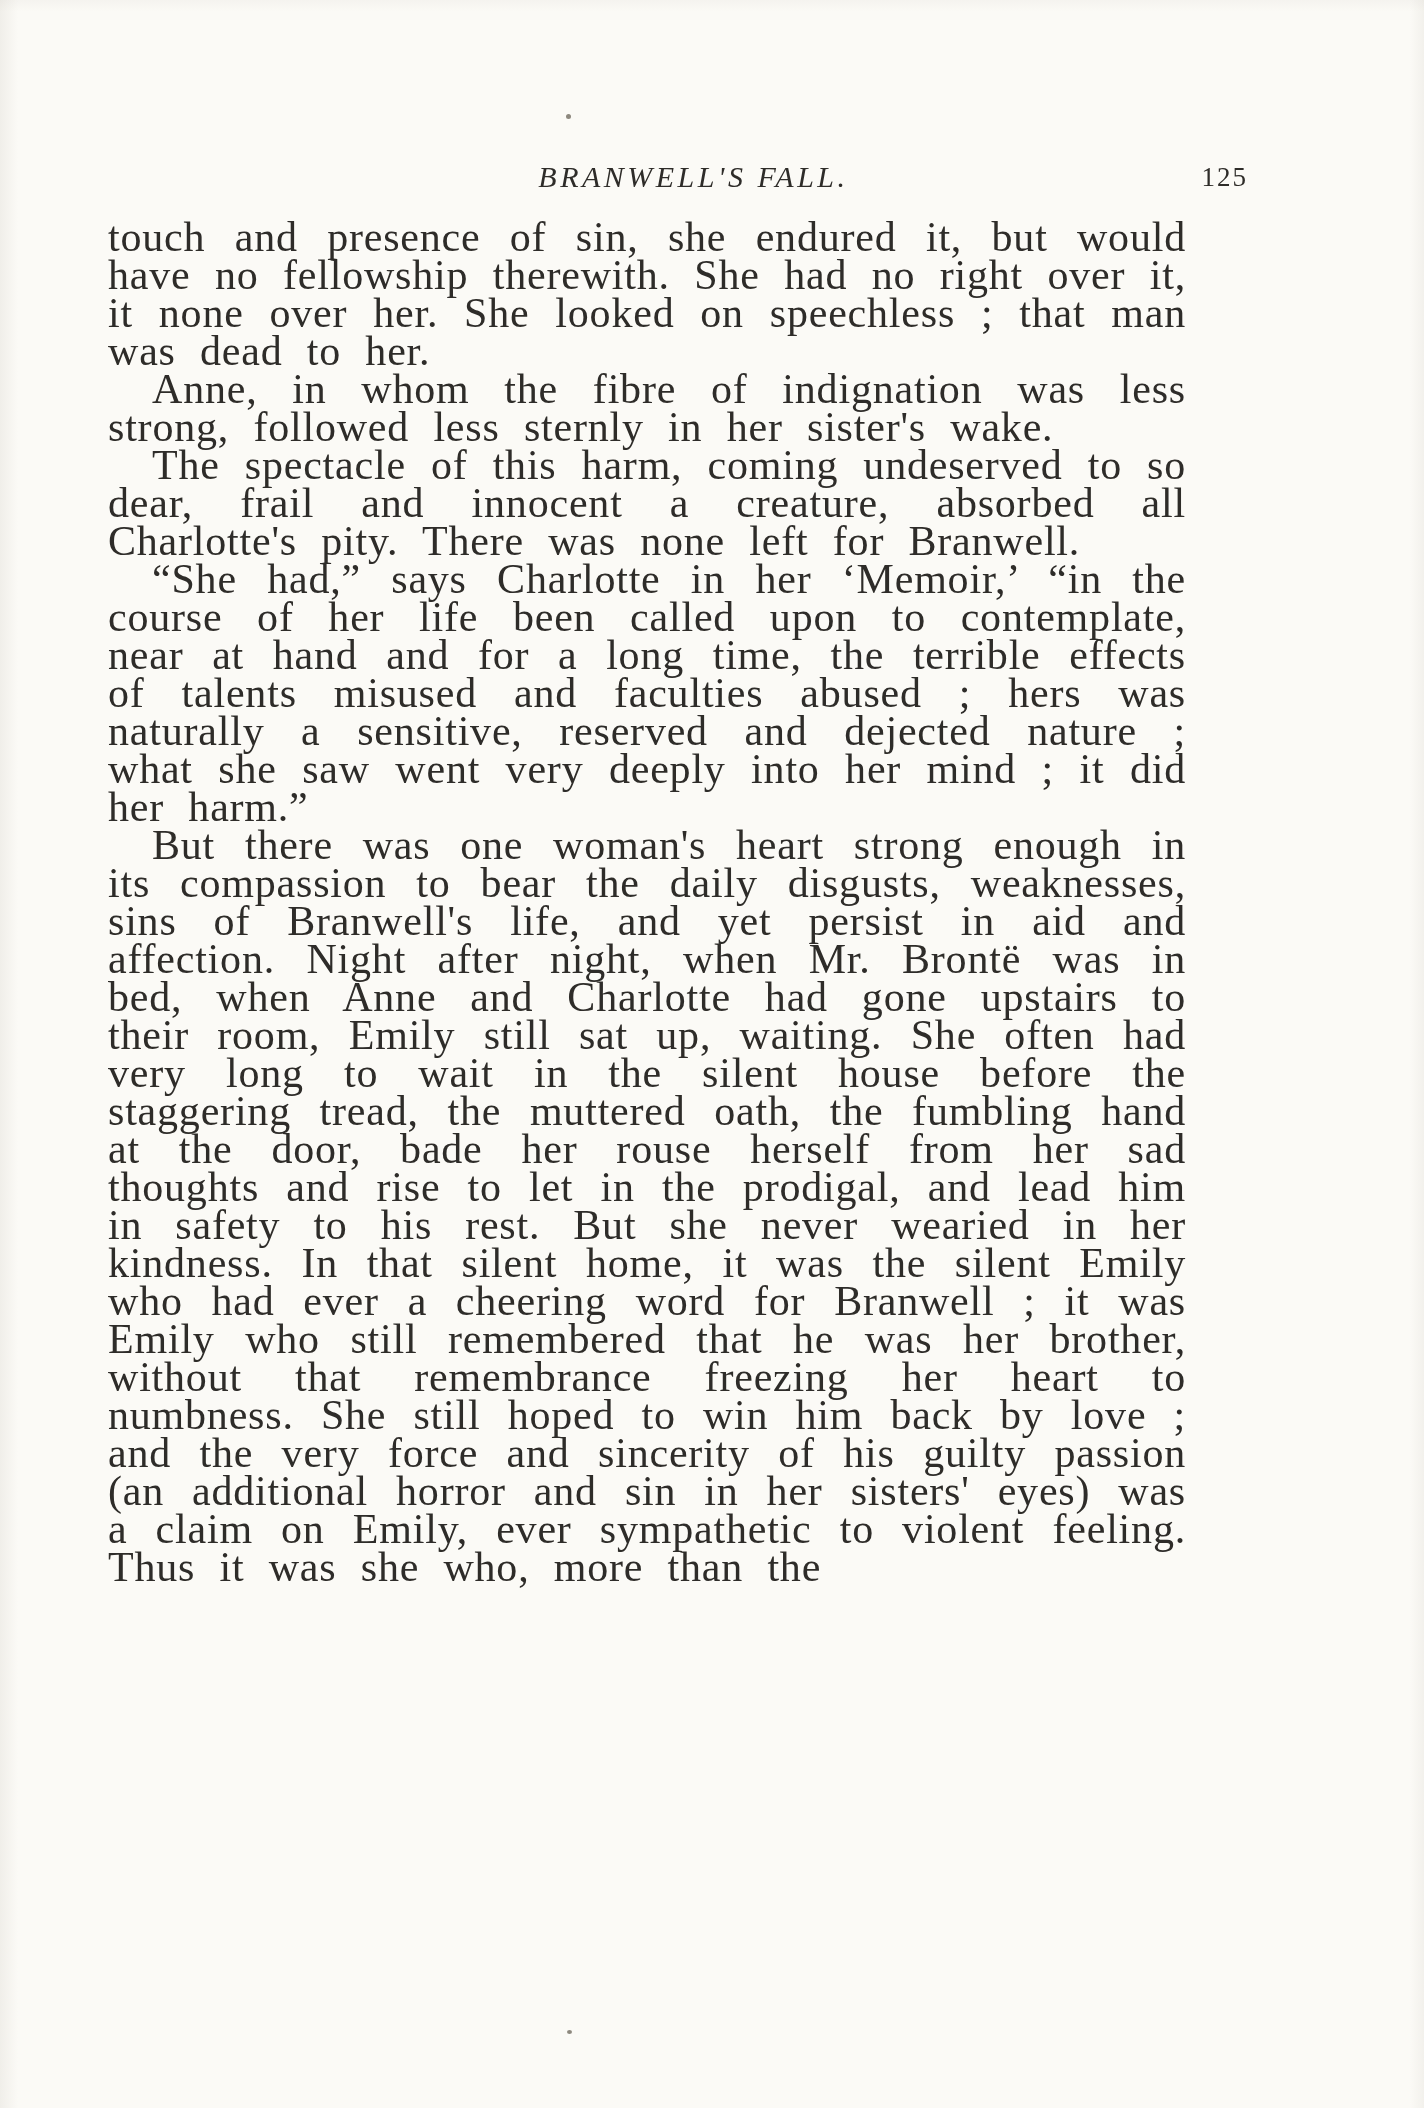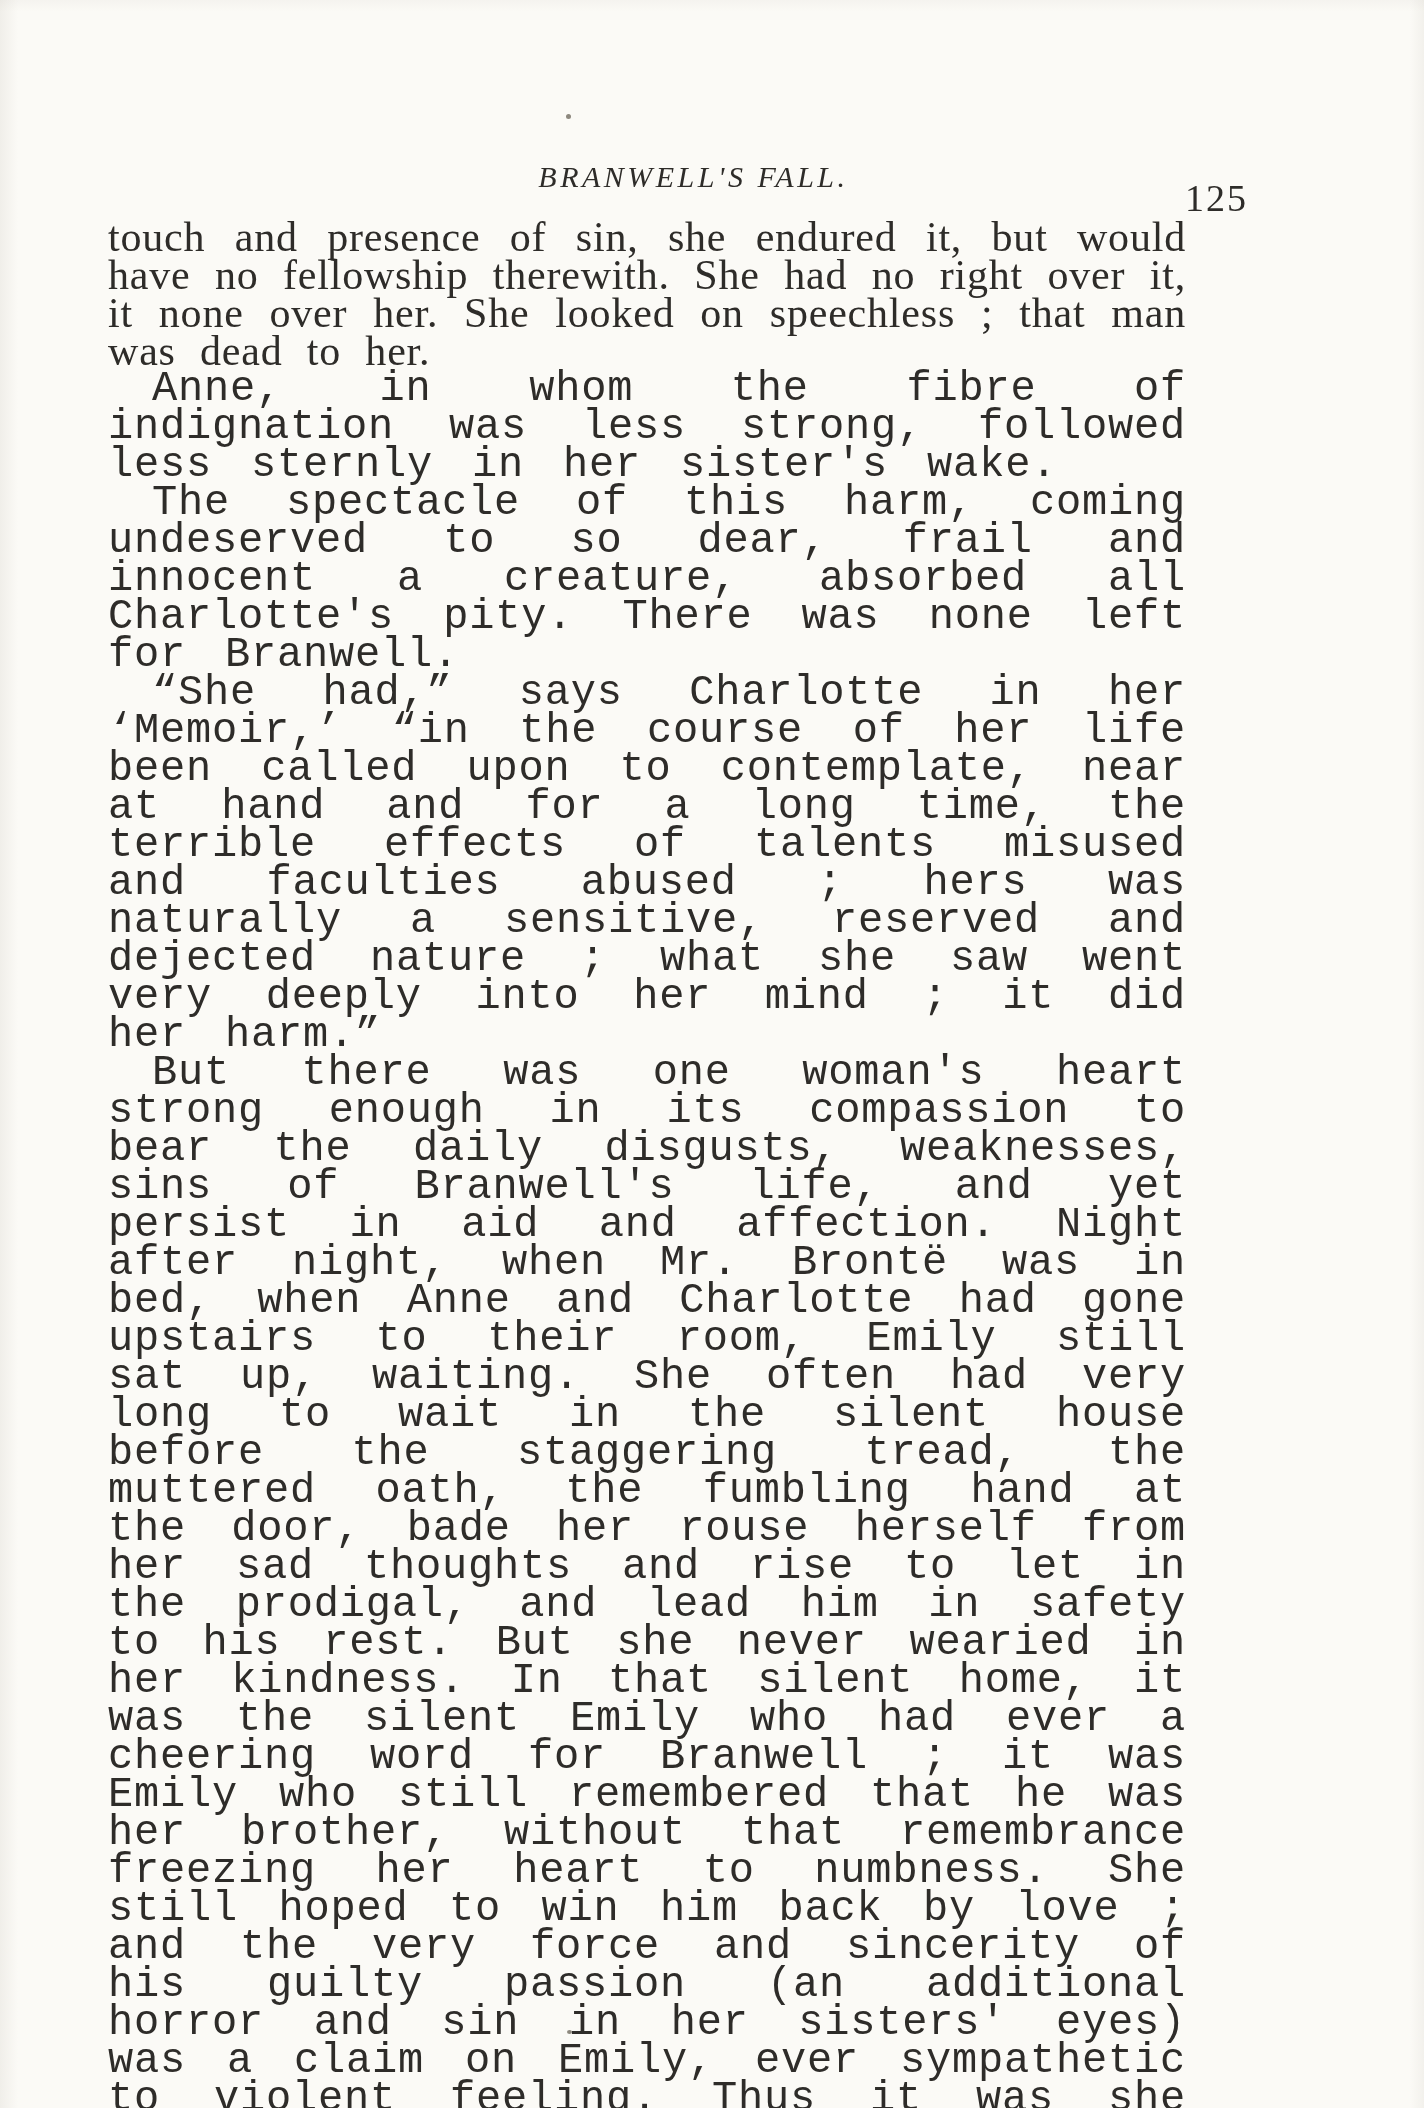"125" .page-number { font-size: 38px -> 27px; top: 16px -> 2px }
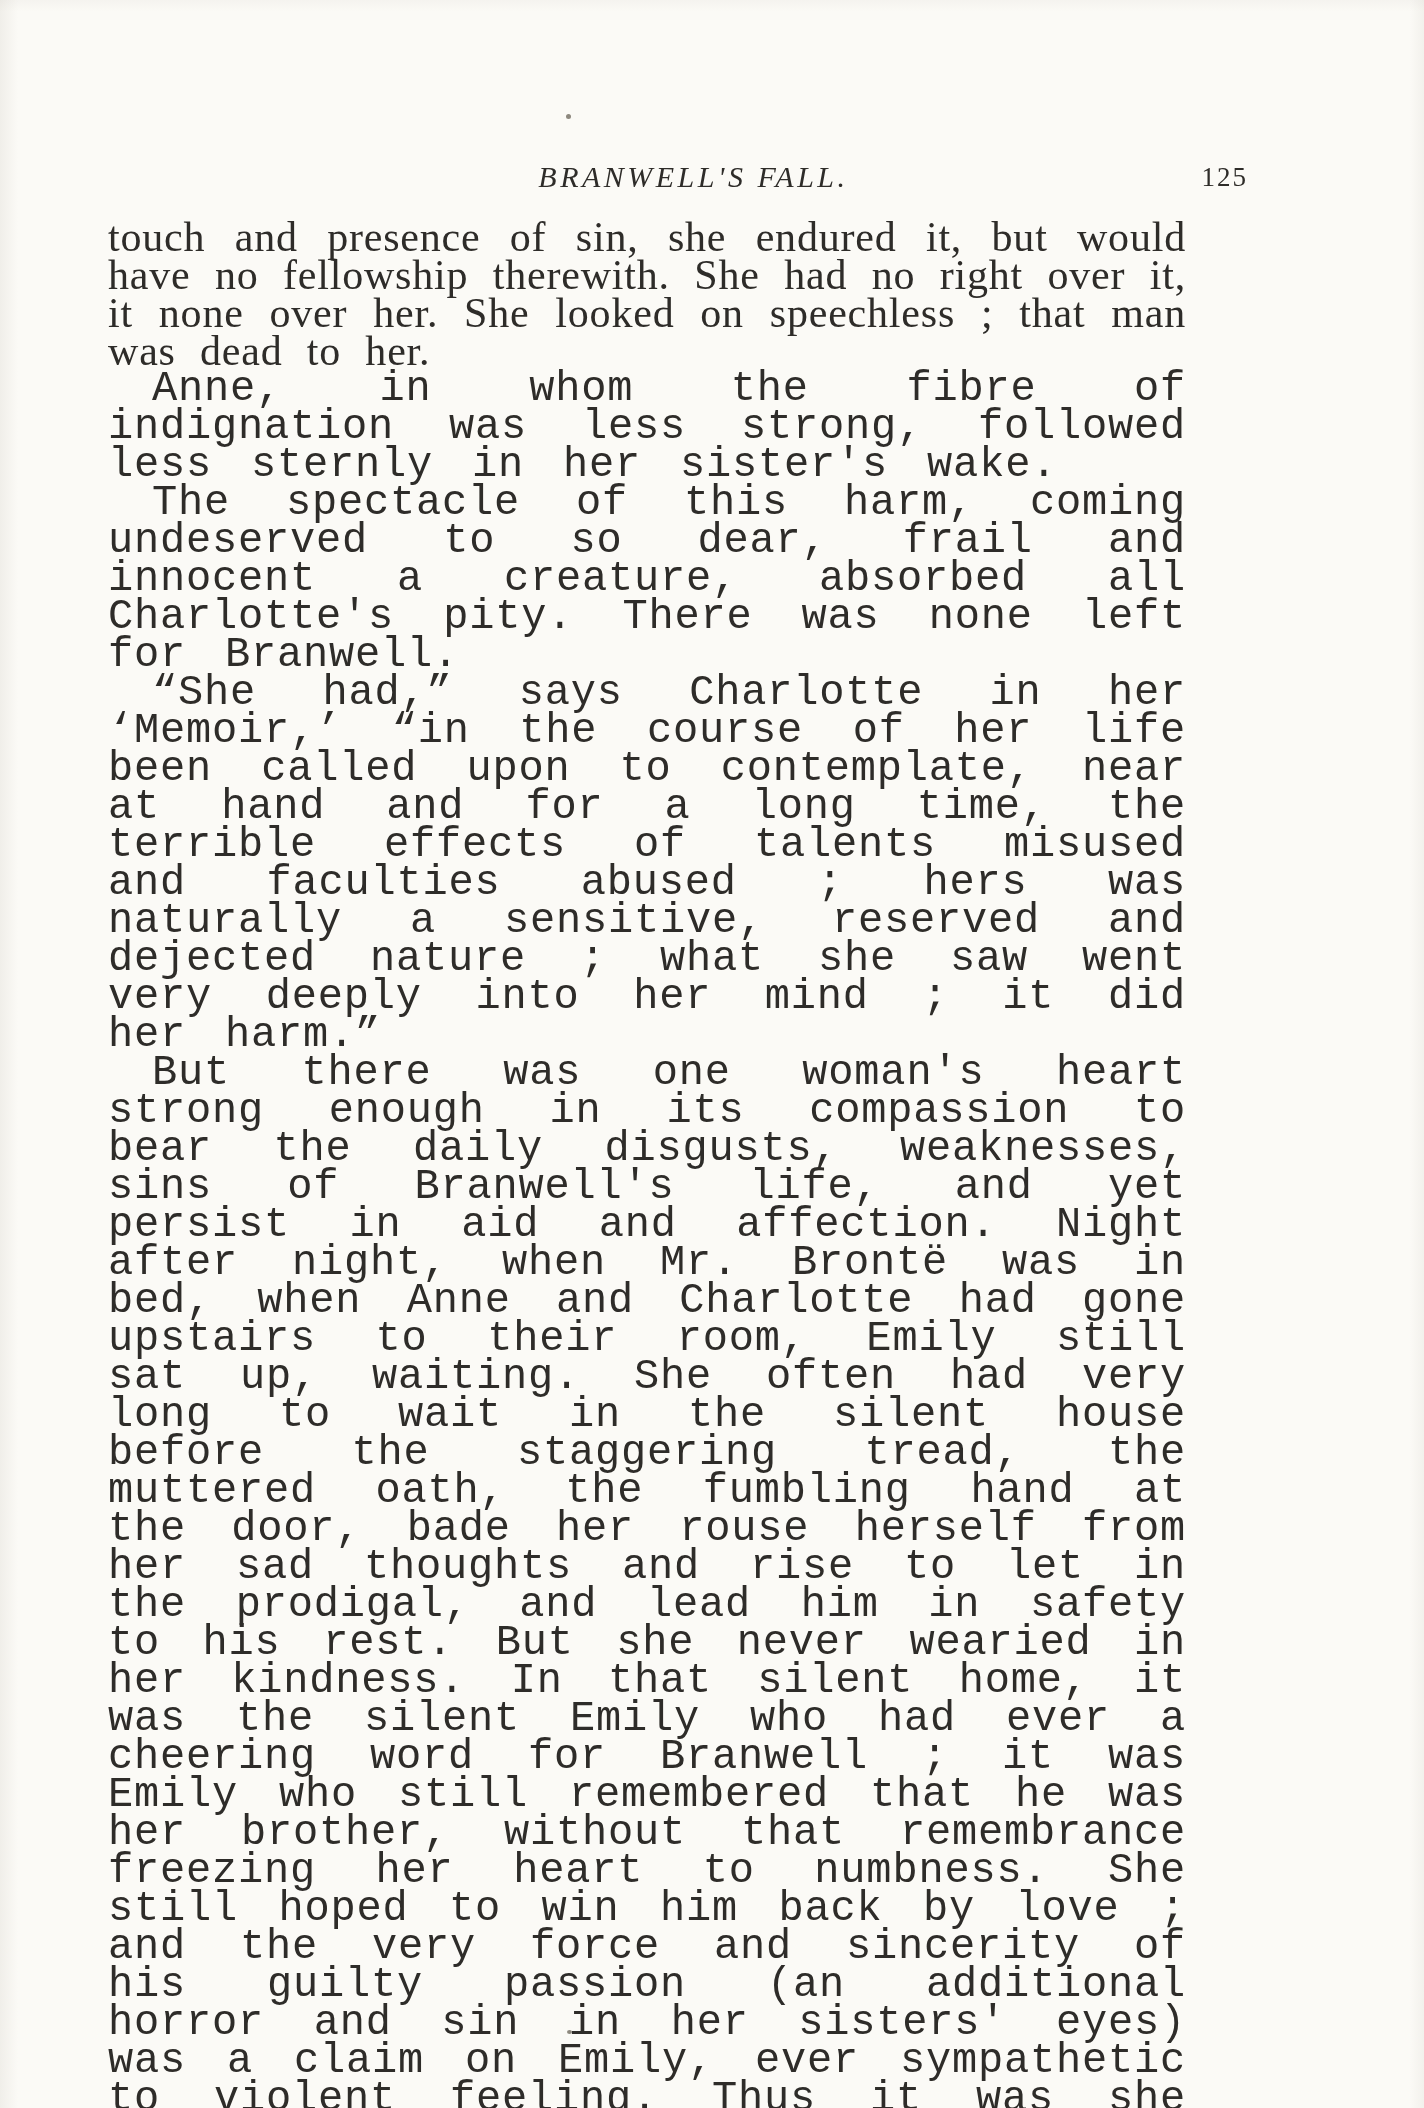"Anne, in whom the fibre" .text-body p.indent { font-family: Liberation Mono, monospace -> none }
